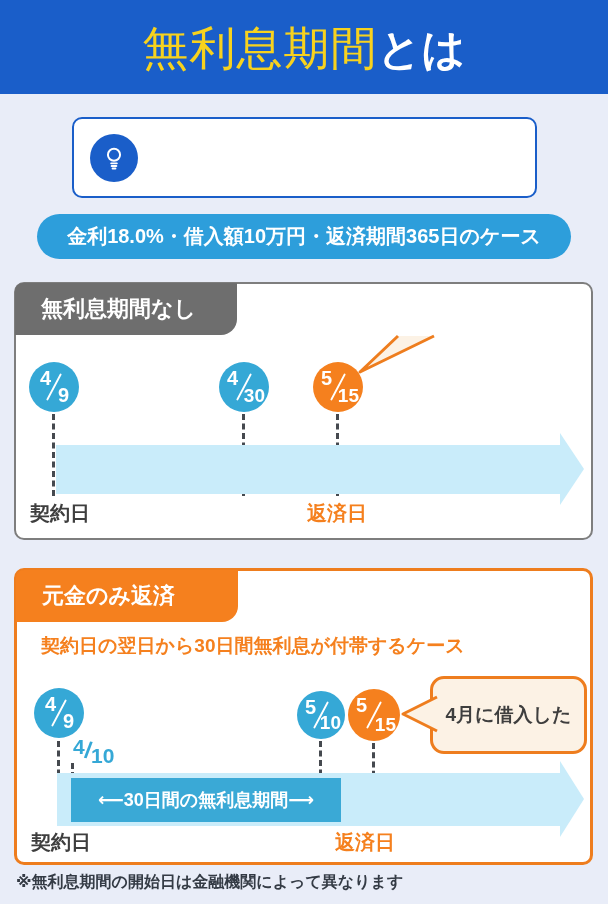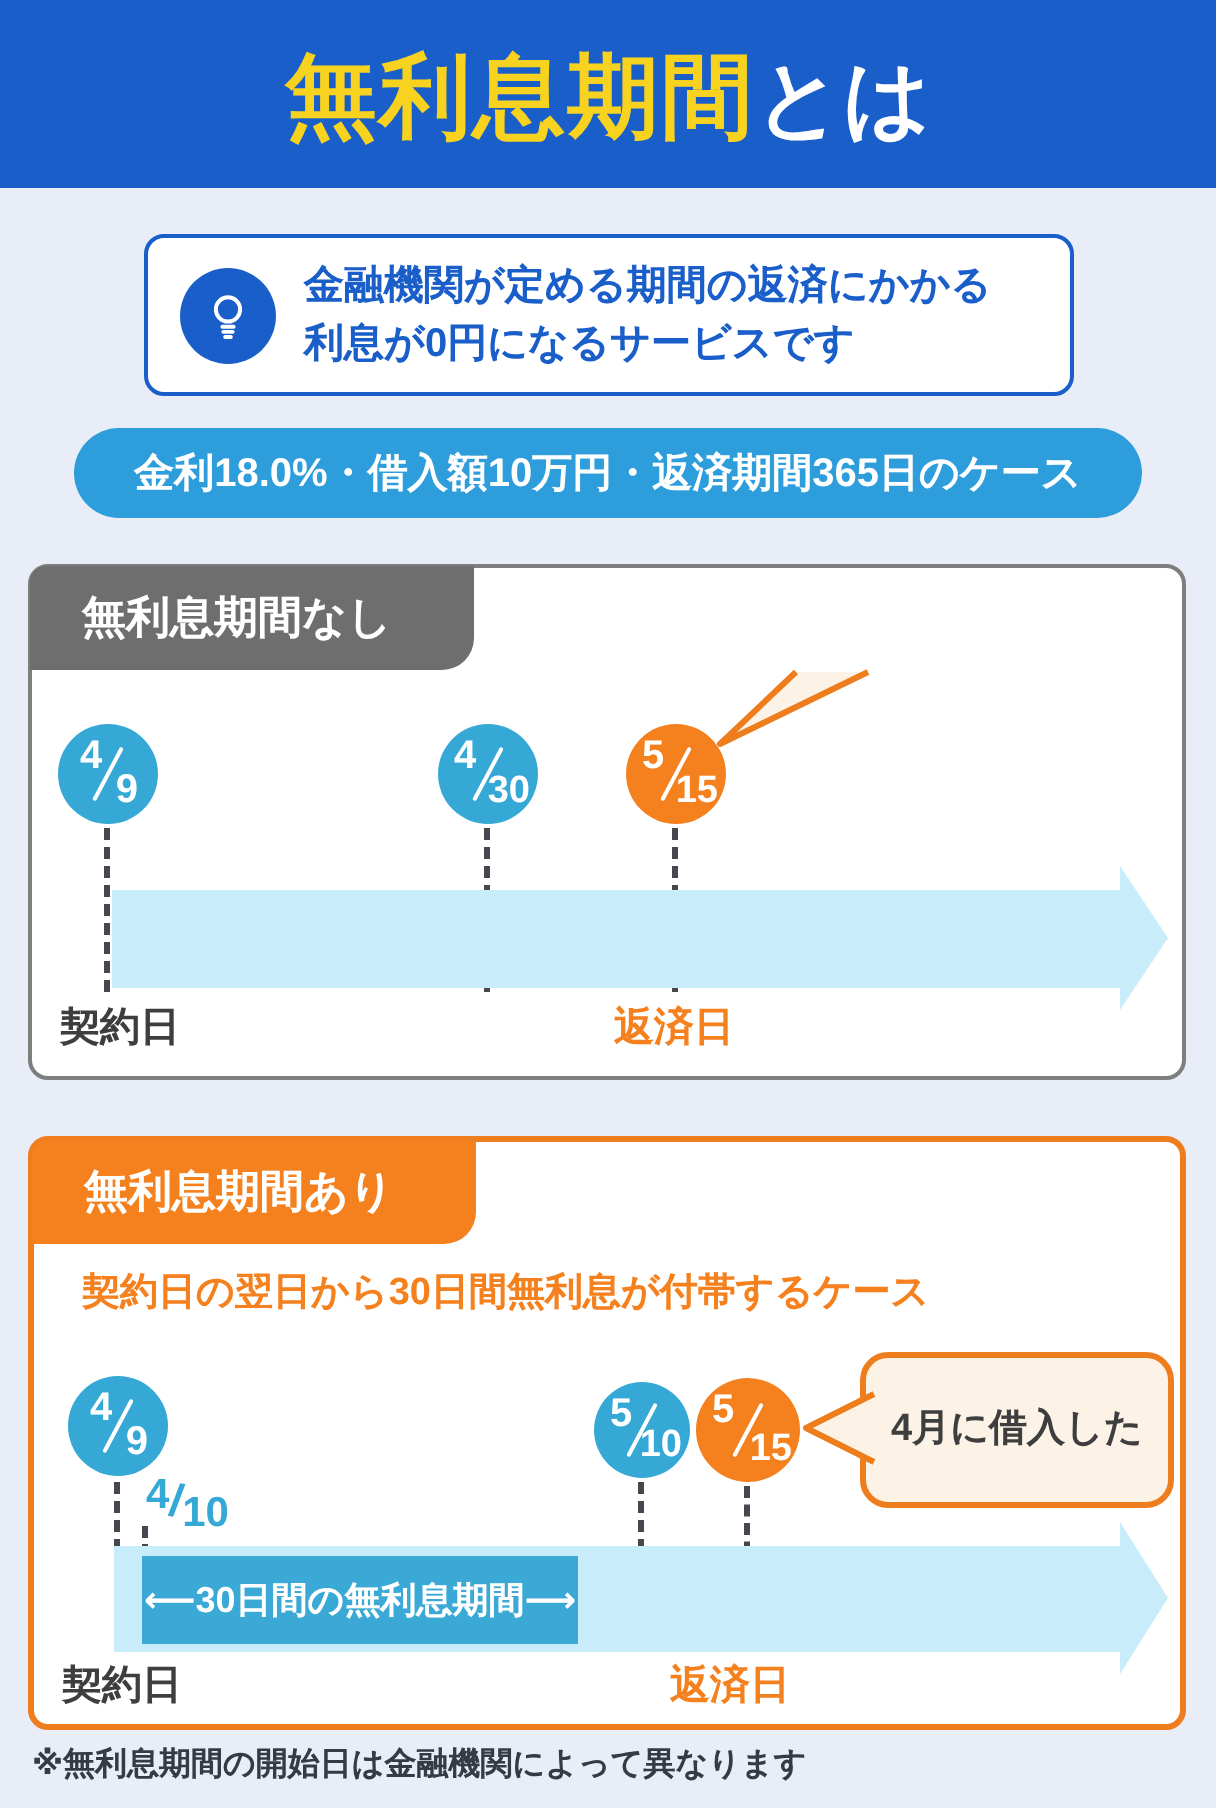"無利息期間" .title-main { font-weight: bold -> normal }
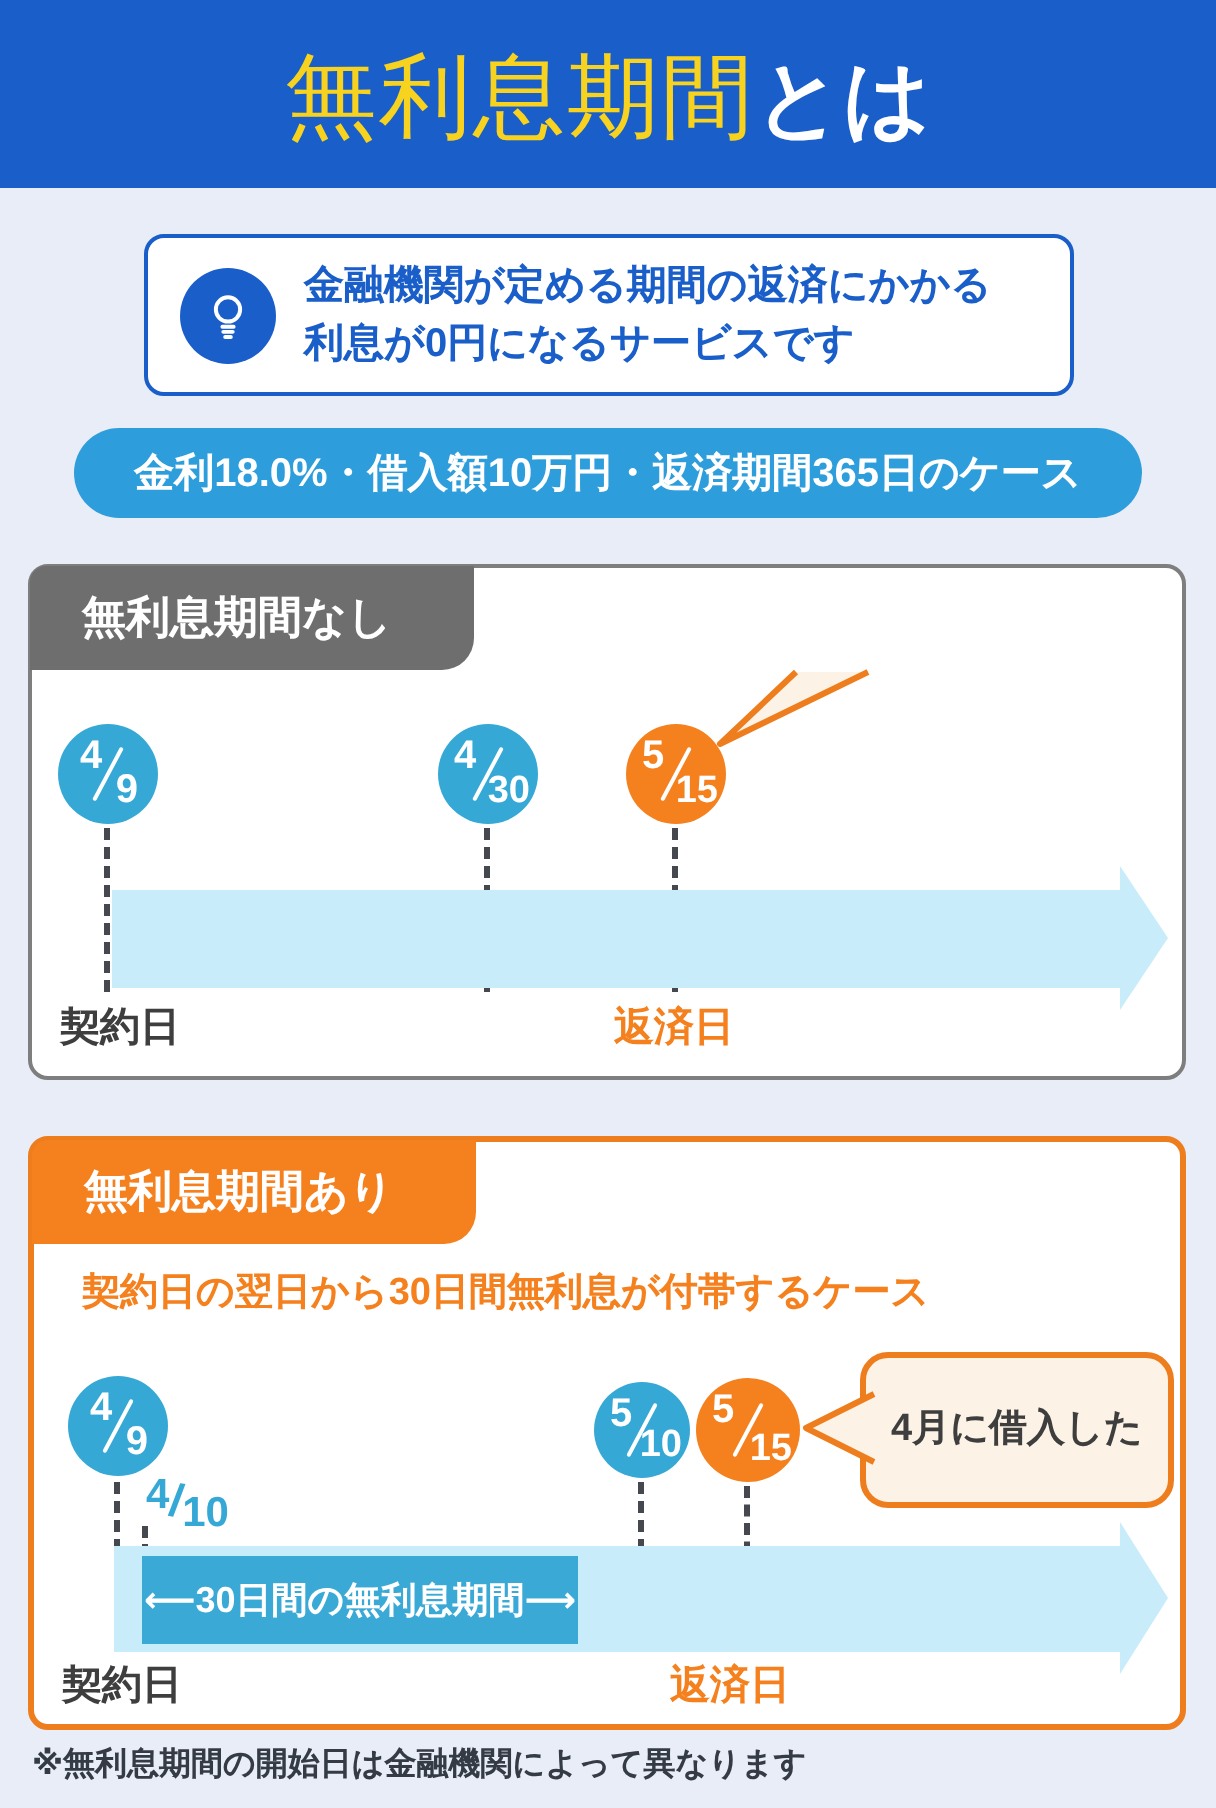"金融機関が定める期間の返済にかかる" span.callout-text { html: <span> <span>金融機関が定める期間の返済にかかる</span><br> <span>利息が0円になるサービスです</span> </span> -> none }
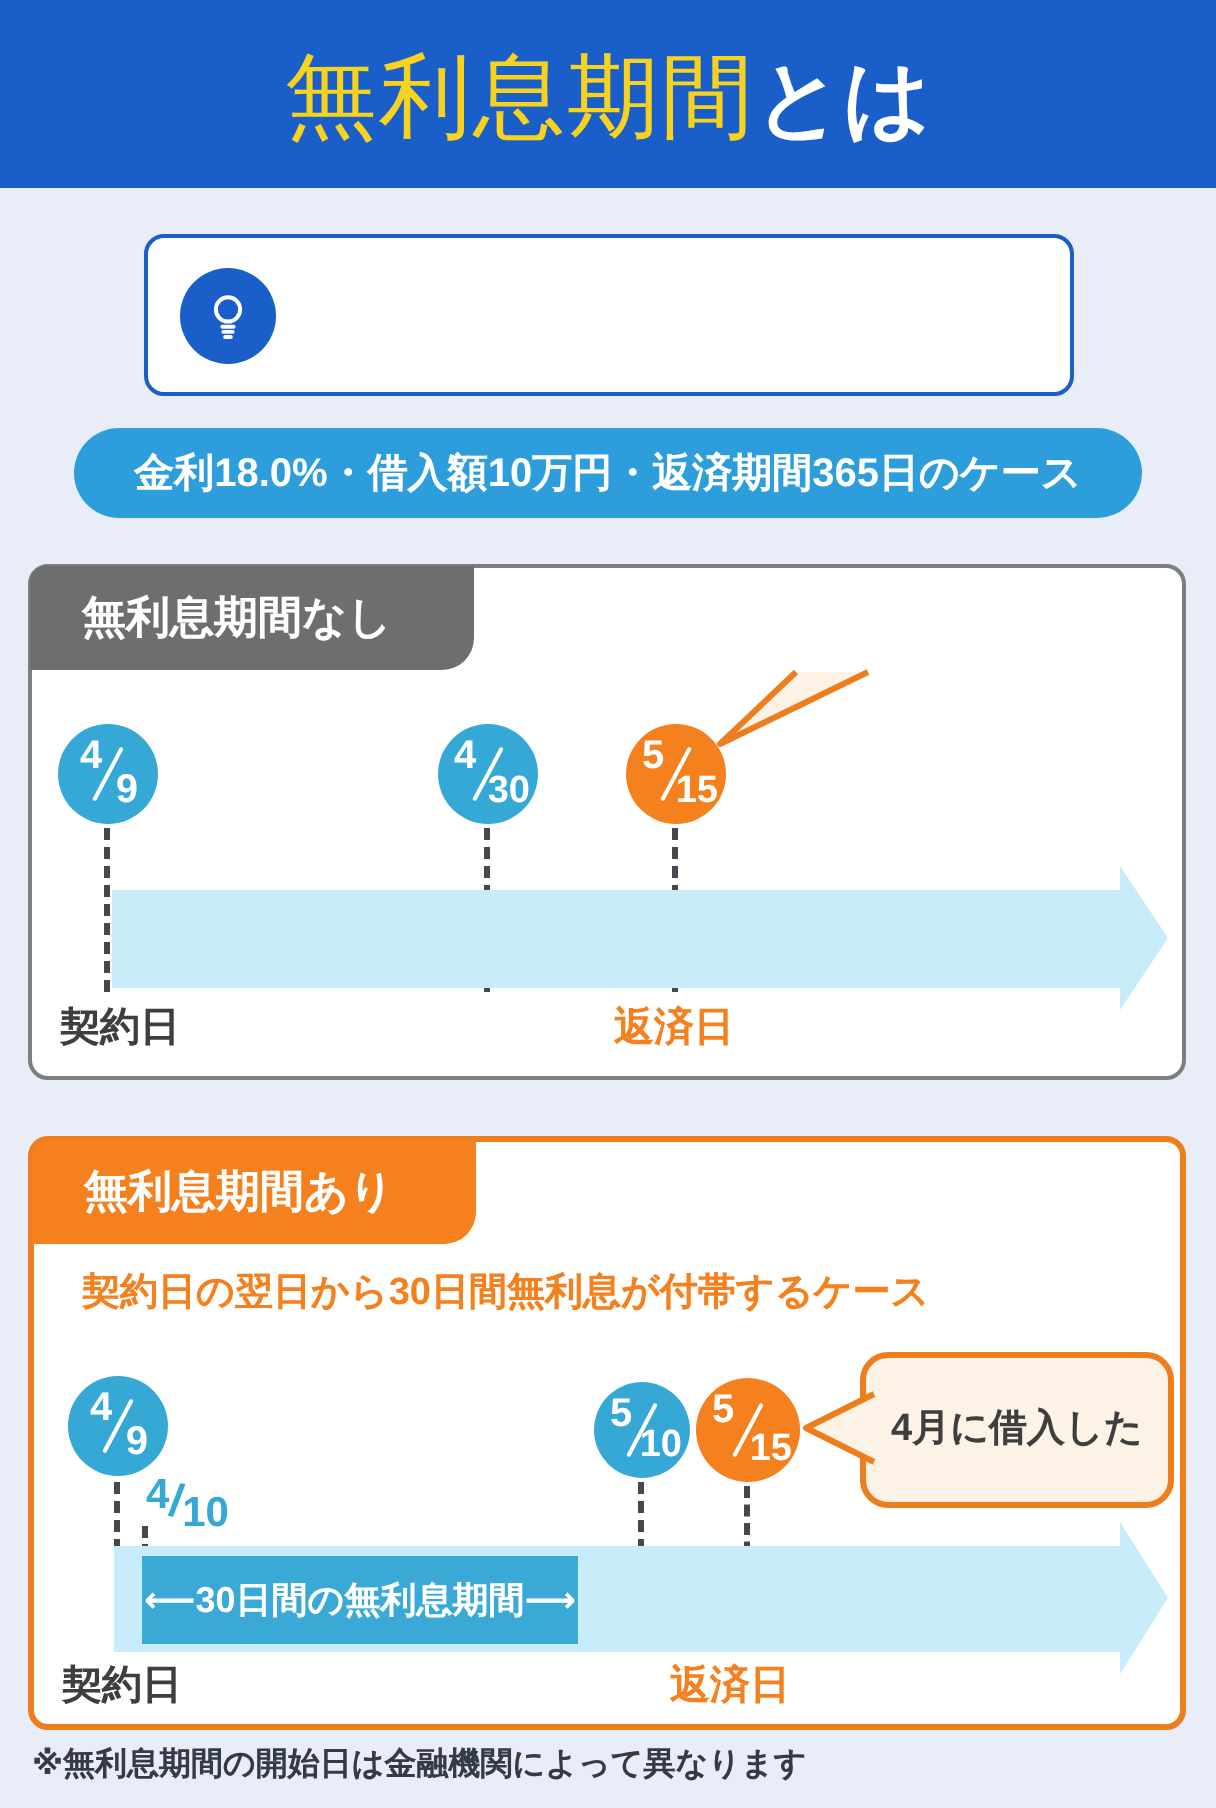"無利息期間あり" div.tab { text: 無利息期間あり -> 元金のみ返済 }
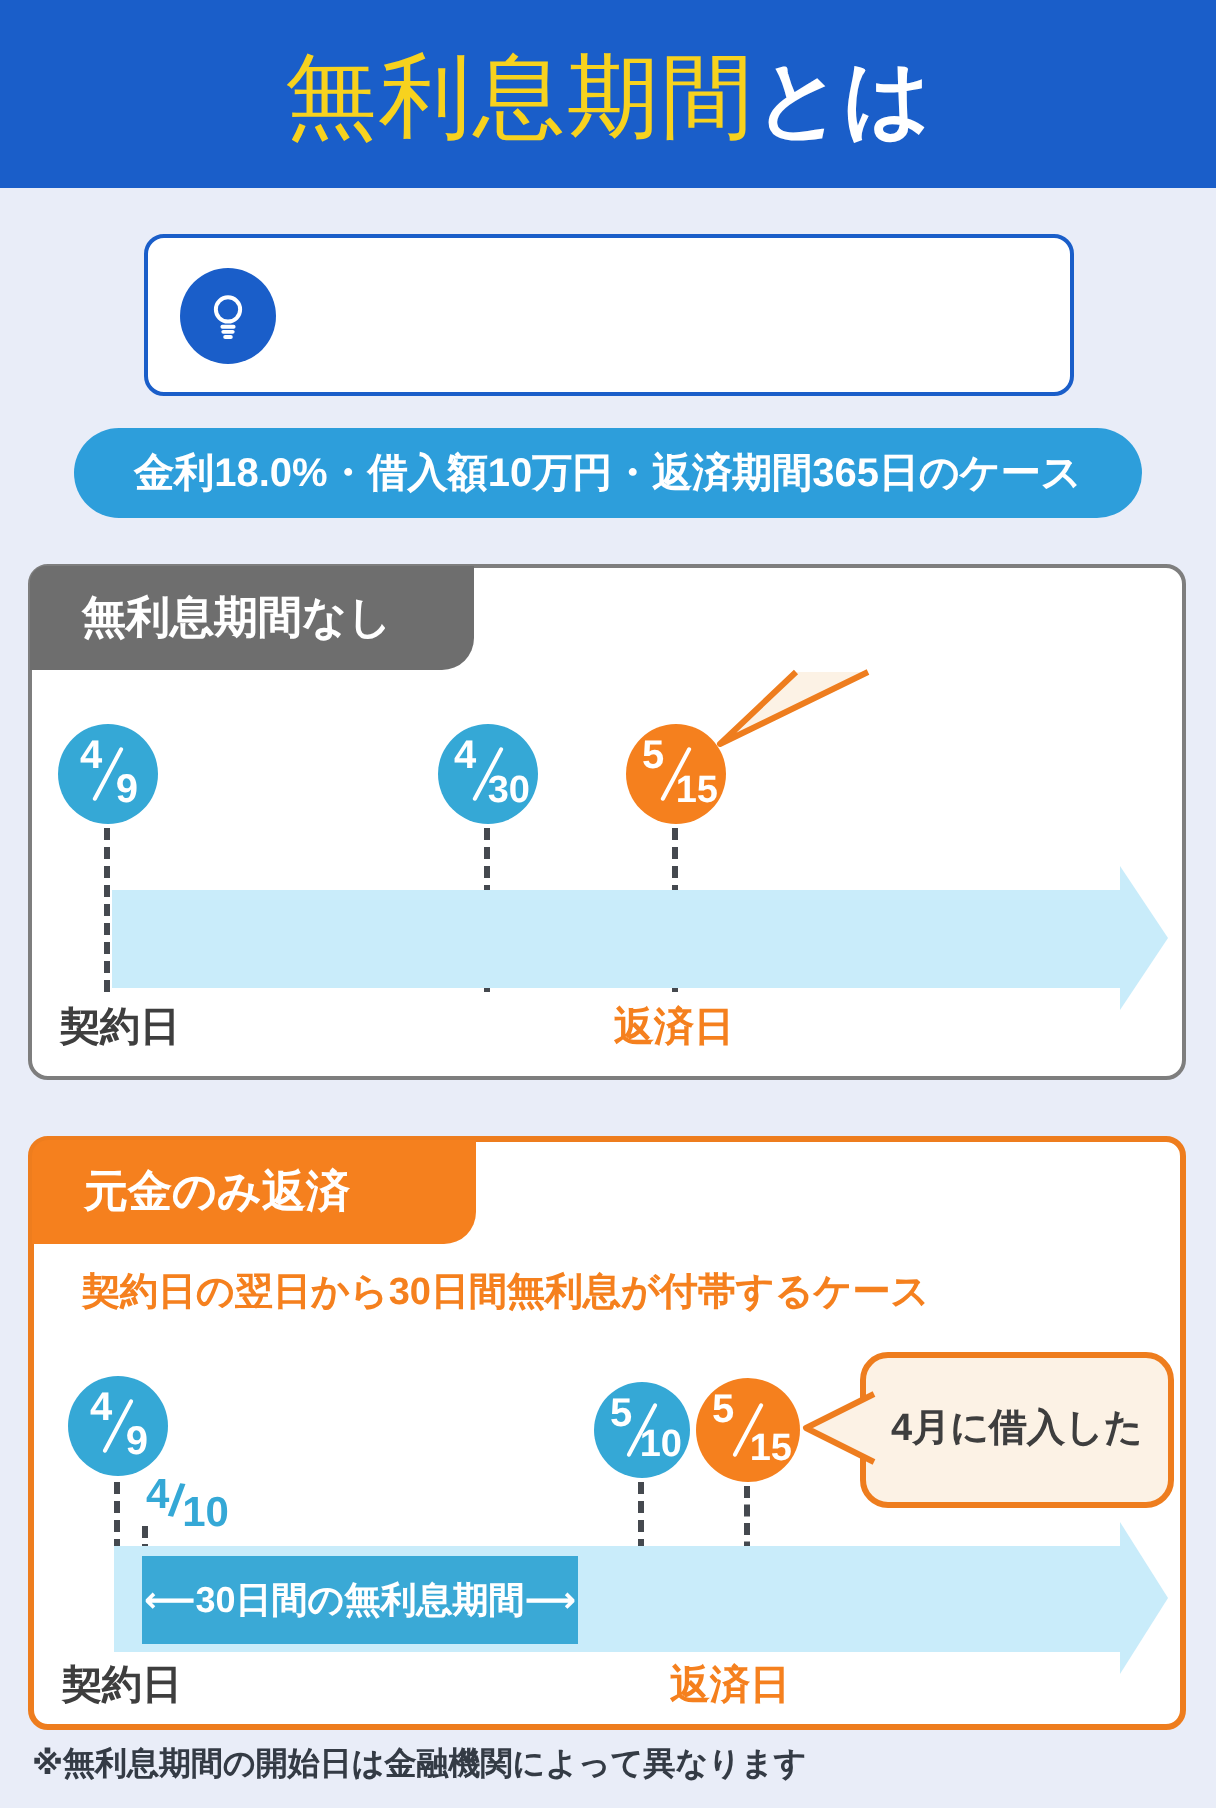"⟵30日間の無利息期間⟶" div.band { width: 218px -> 270px }
